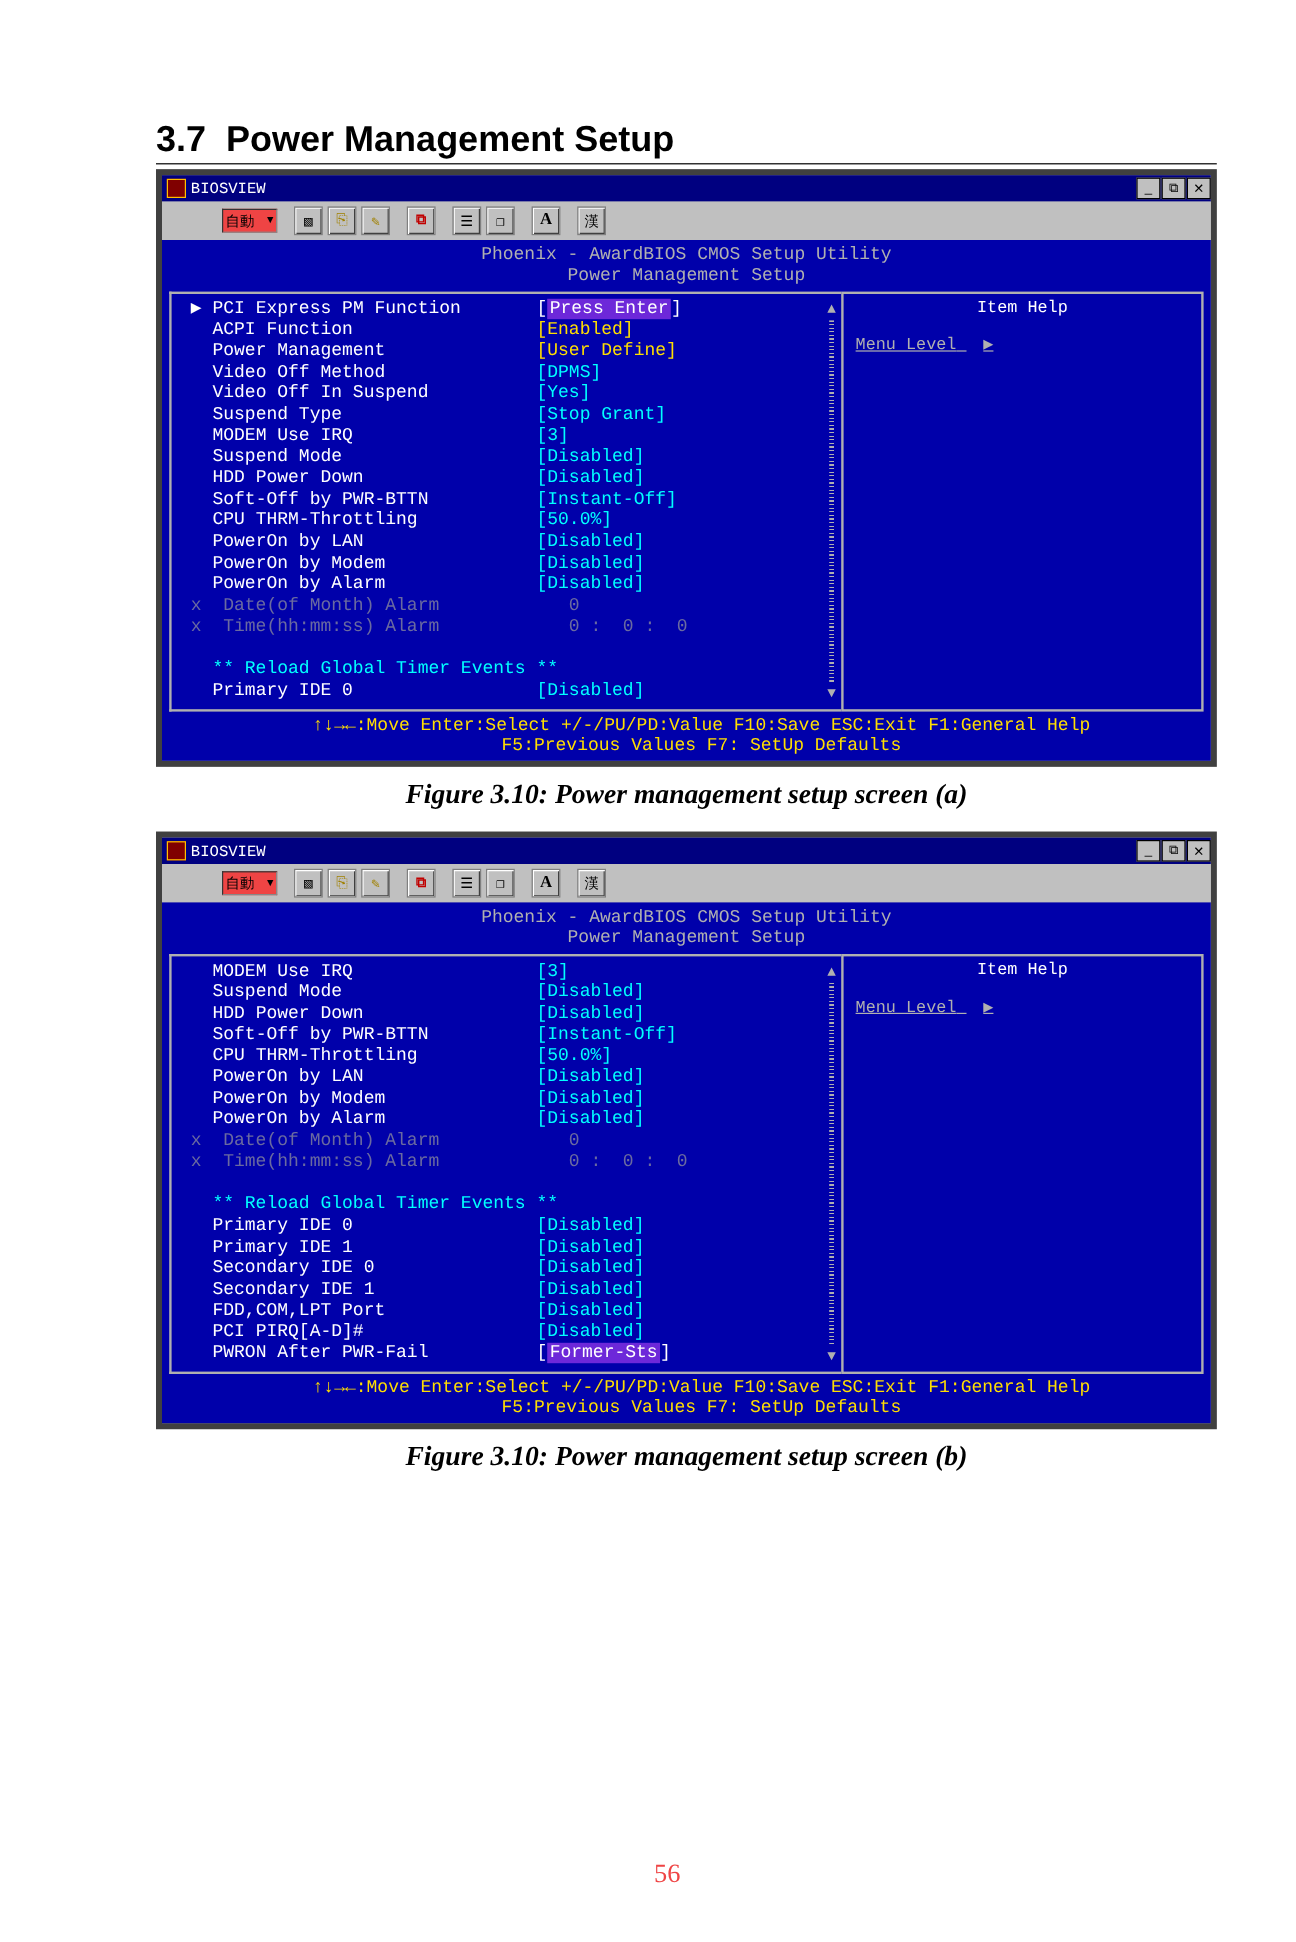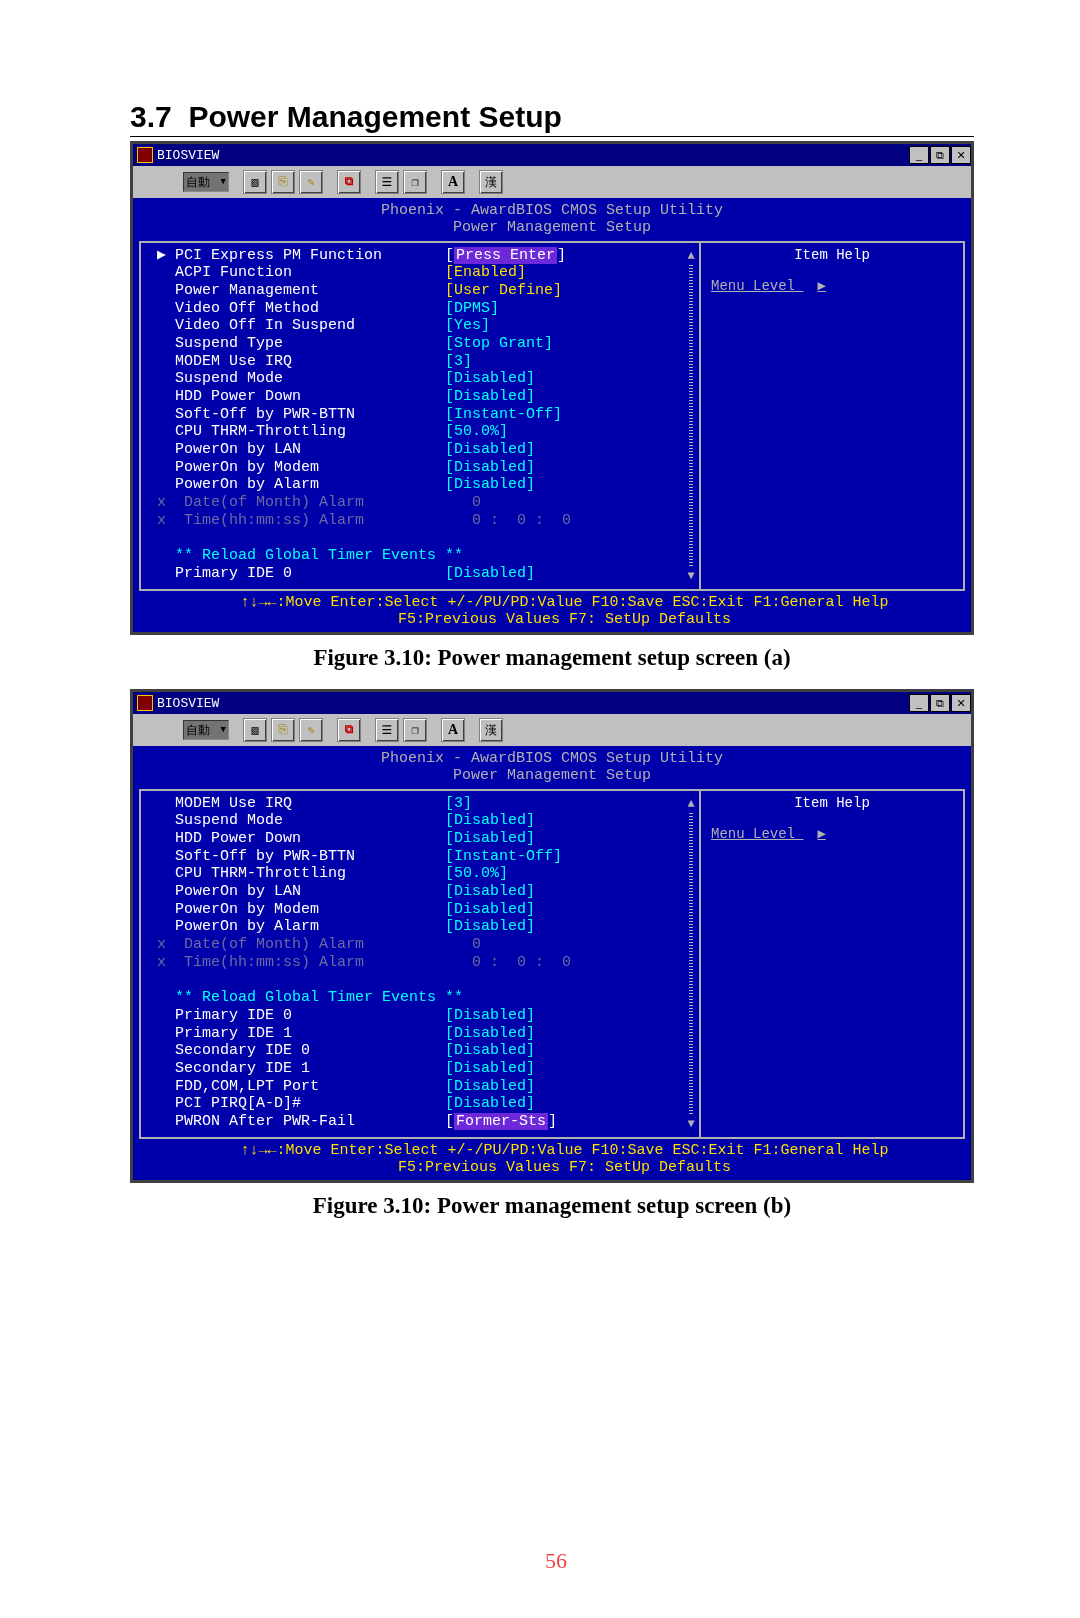"3.7 Power Management Setup" .page { padding: 100px 106px 0 130px -> 100px 66px 0 130px }
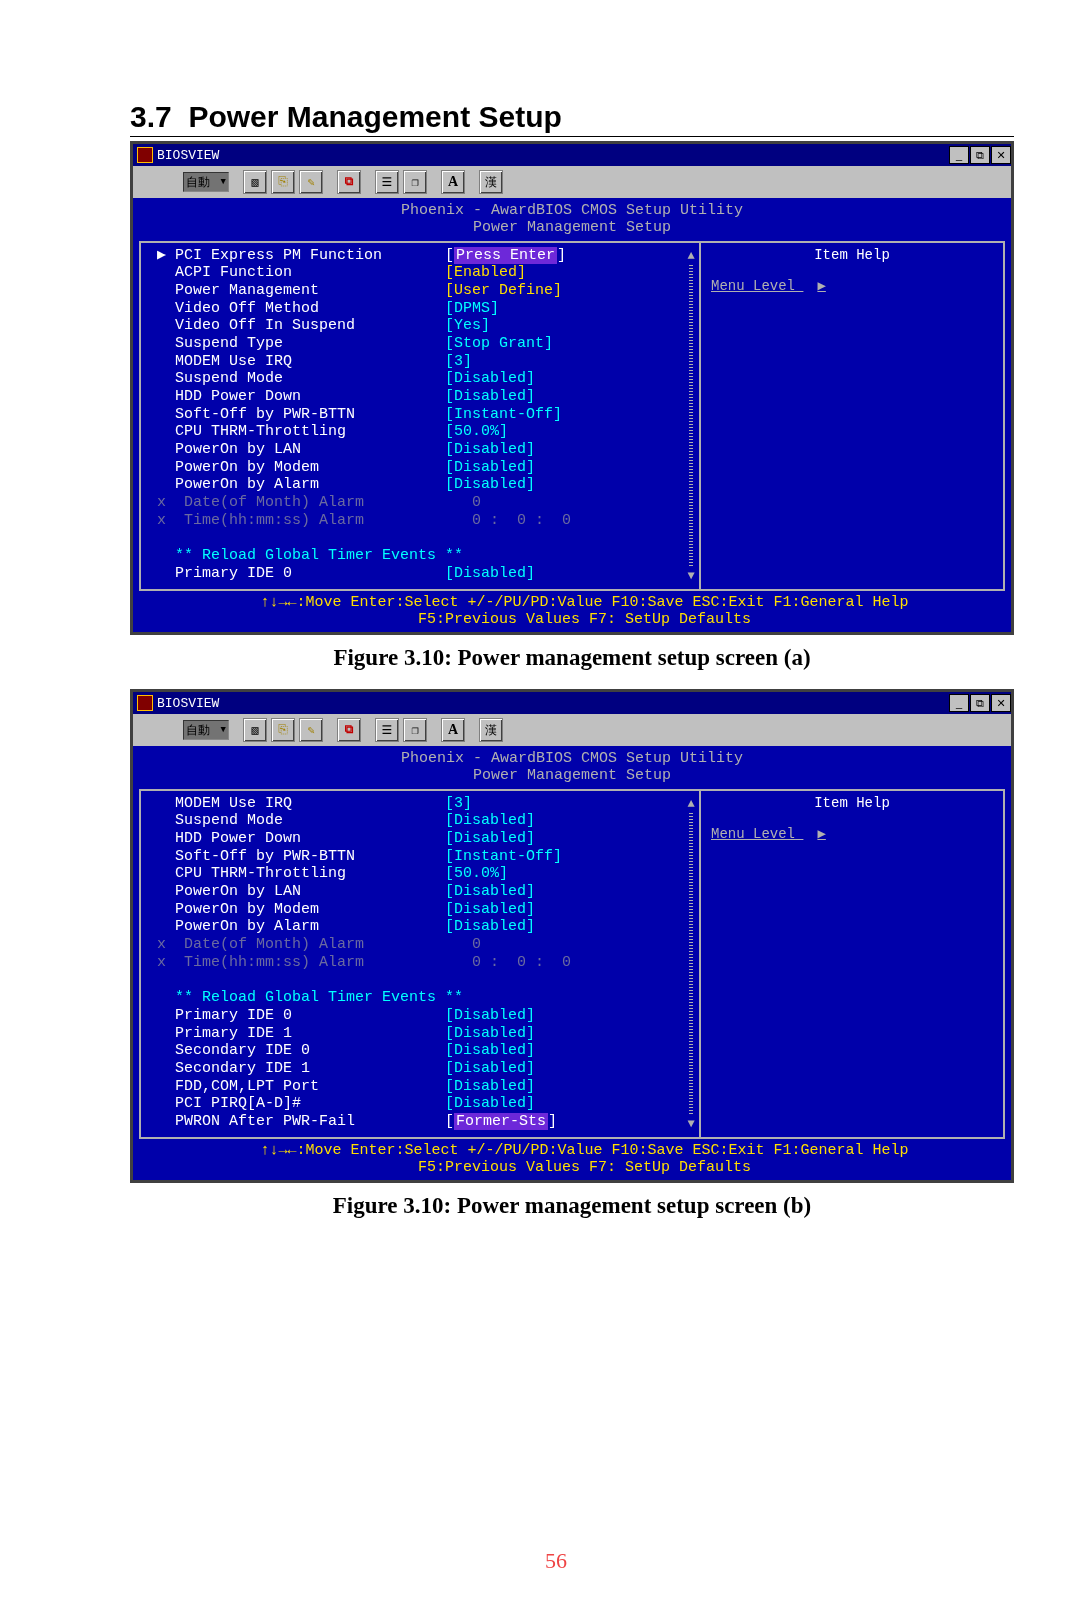"BIOSVIEW" .bios-window { border: 3px solid #404040 -> 5px solid #404040 }
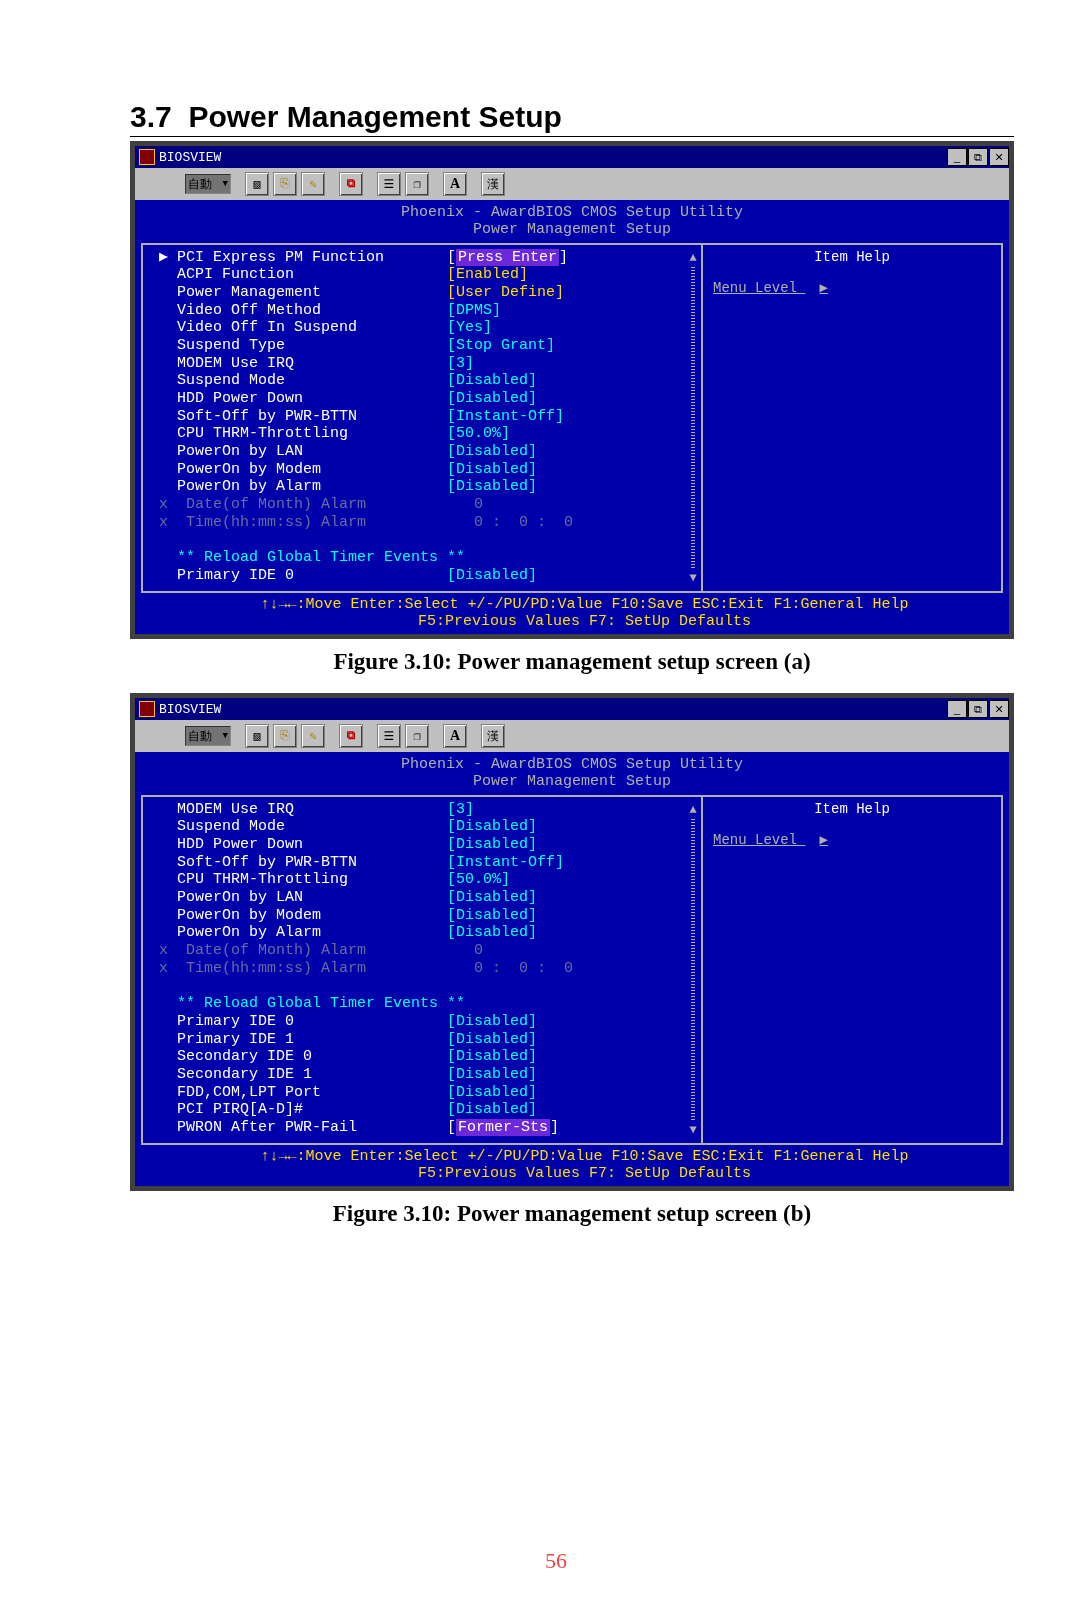"自動" .toolbar .tb-sel { background: #737373 -> #ef4444 }
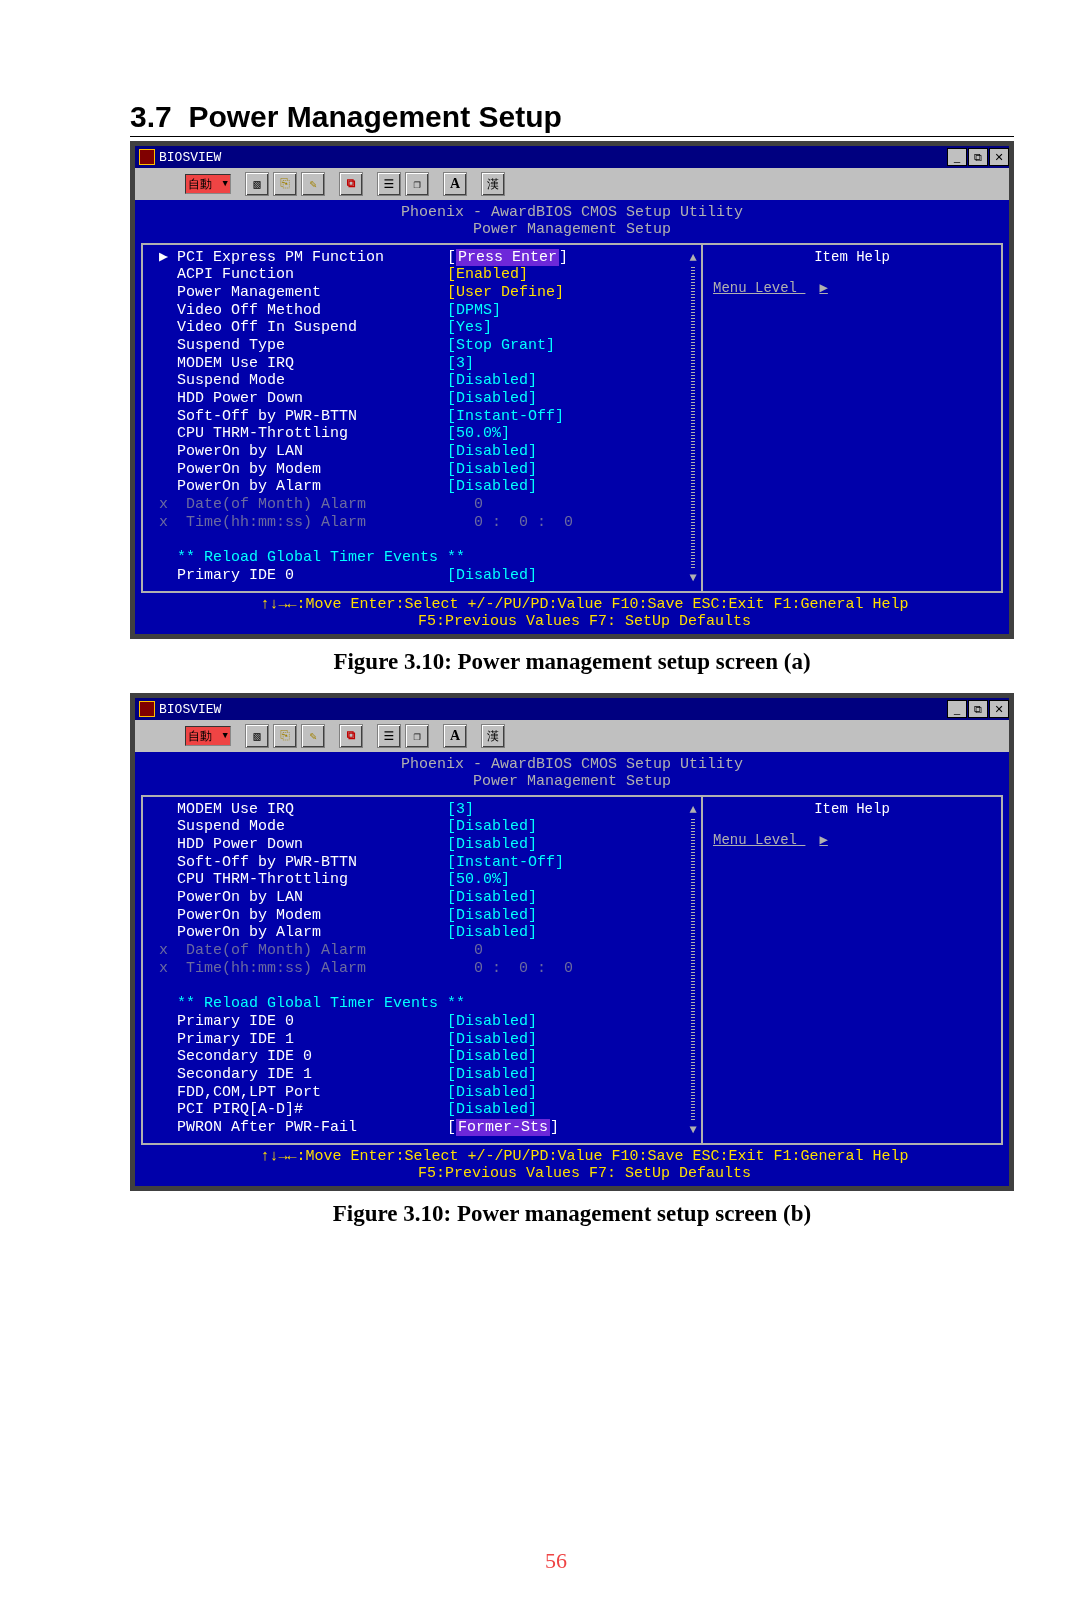"Figure 3.10: Power management setup" .fig-caption { font-style: none -> italic }
